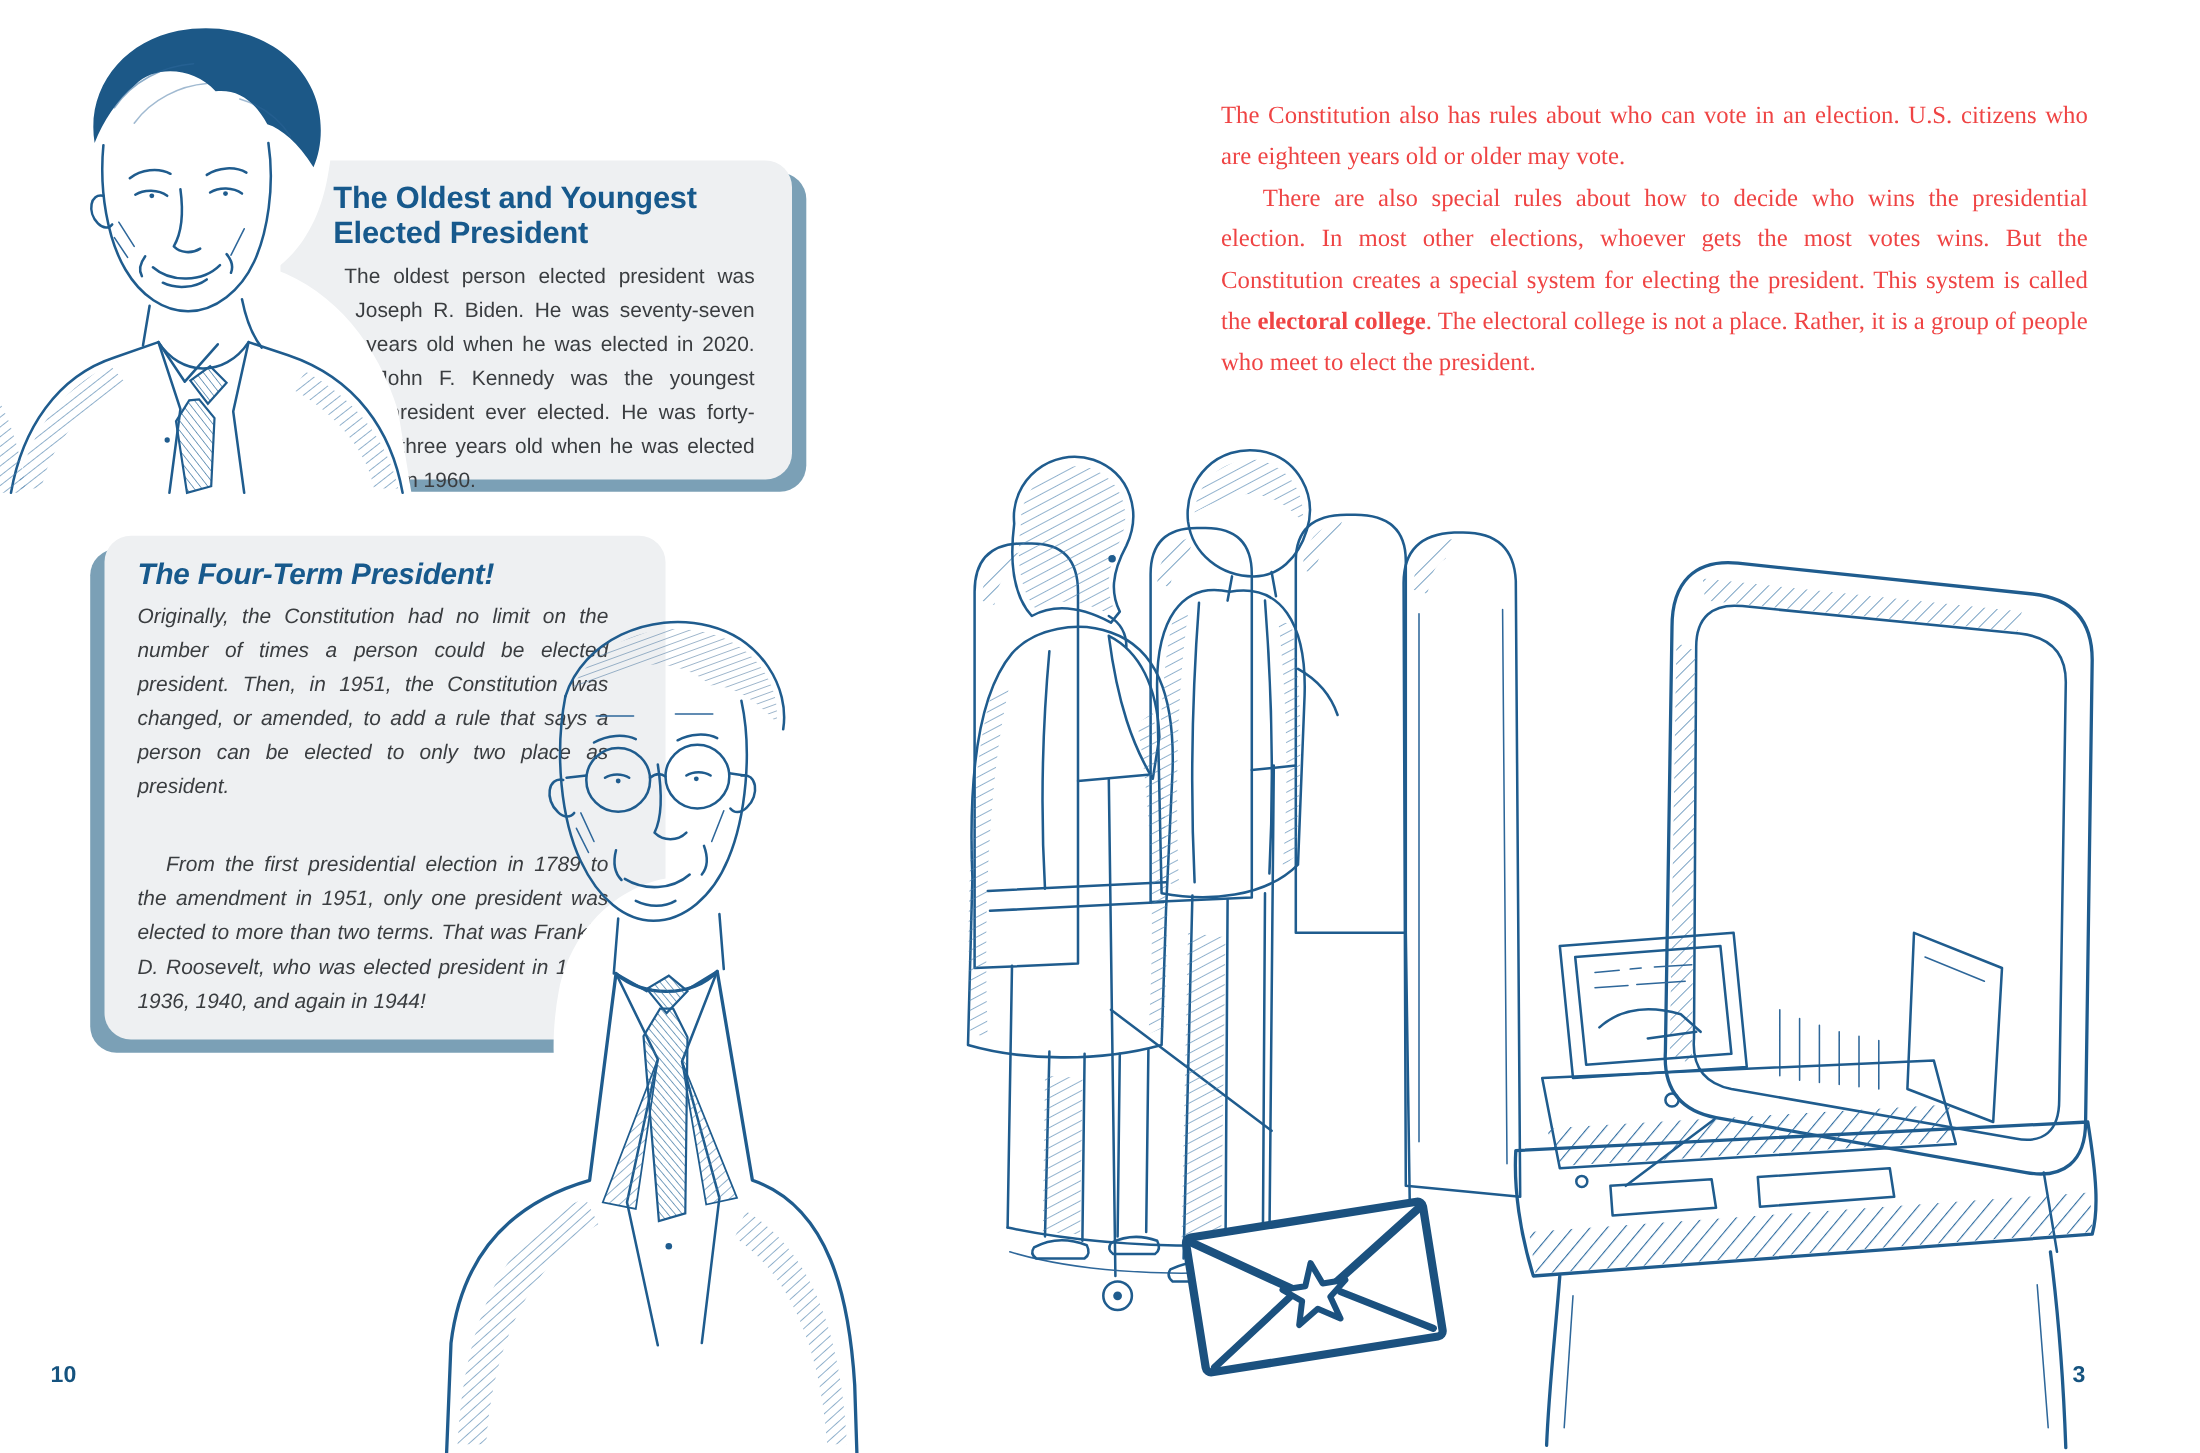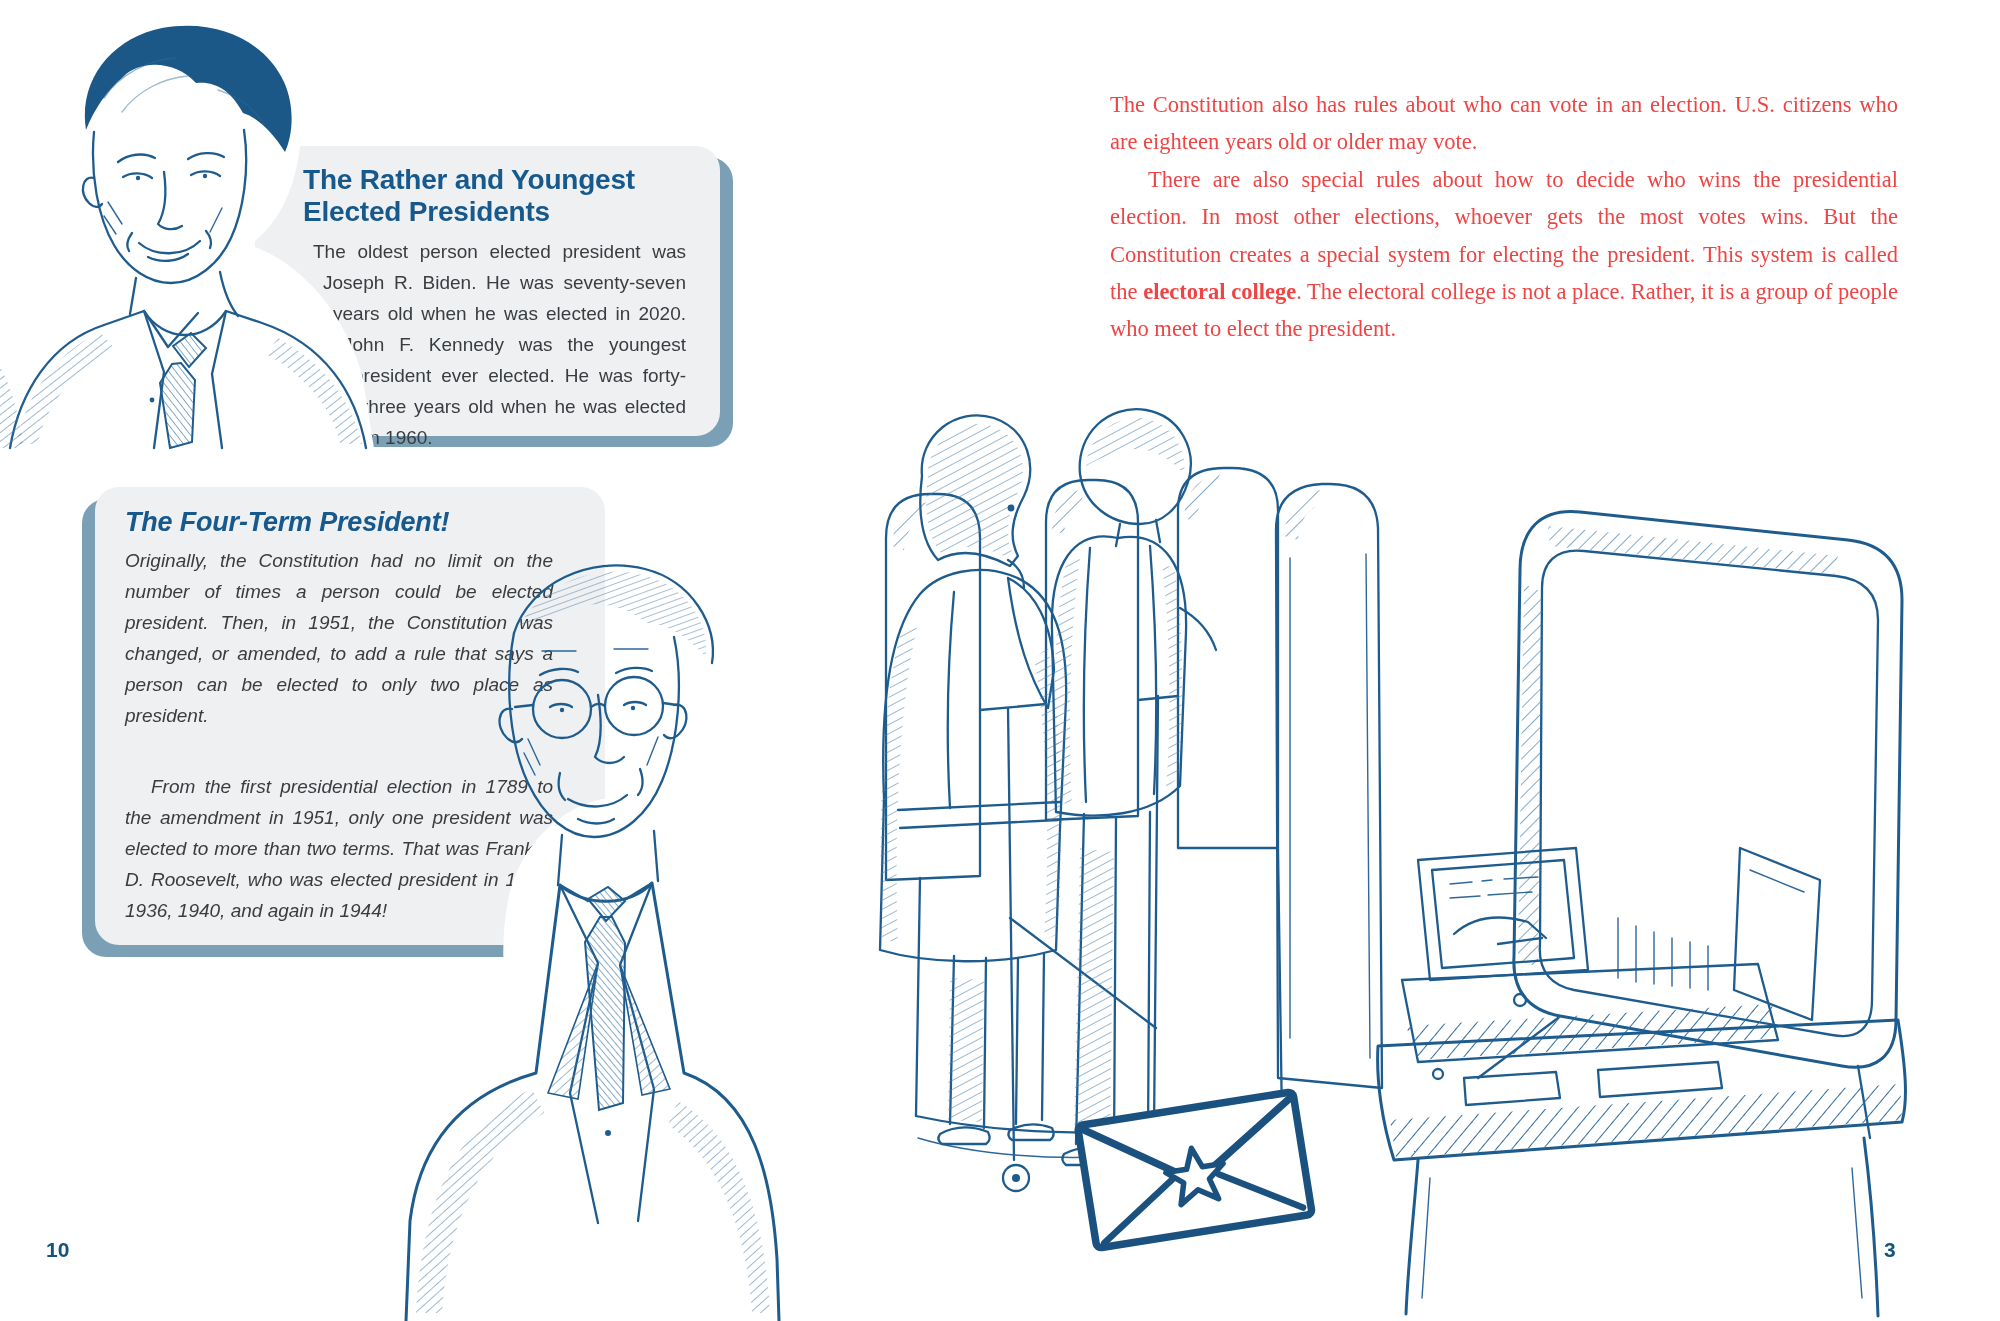"The Rather and Youngest Elected" h2 { text: Rather and Youngest Elected Presidents -> Oldest and Youngest Elected President }
